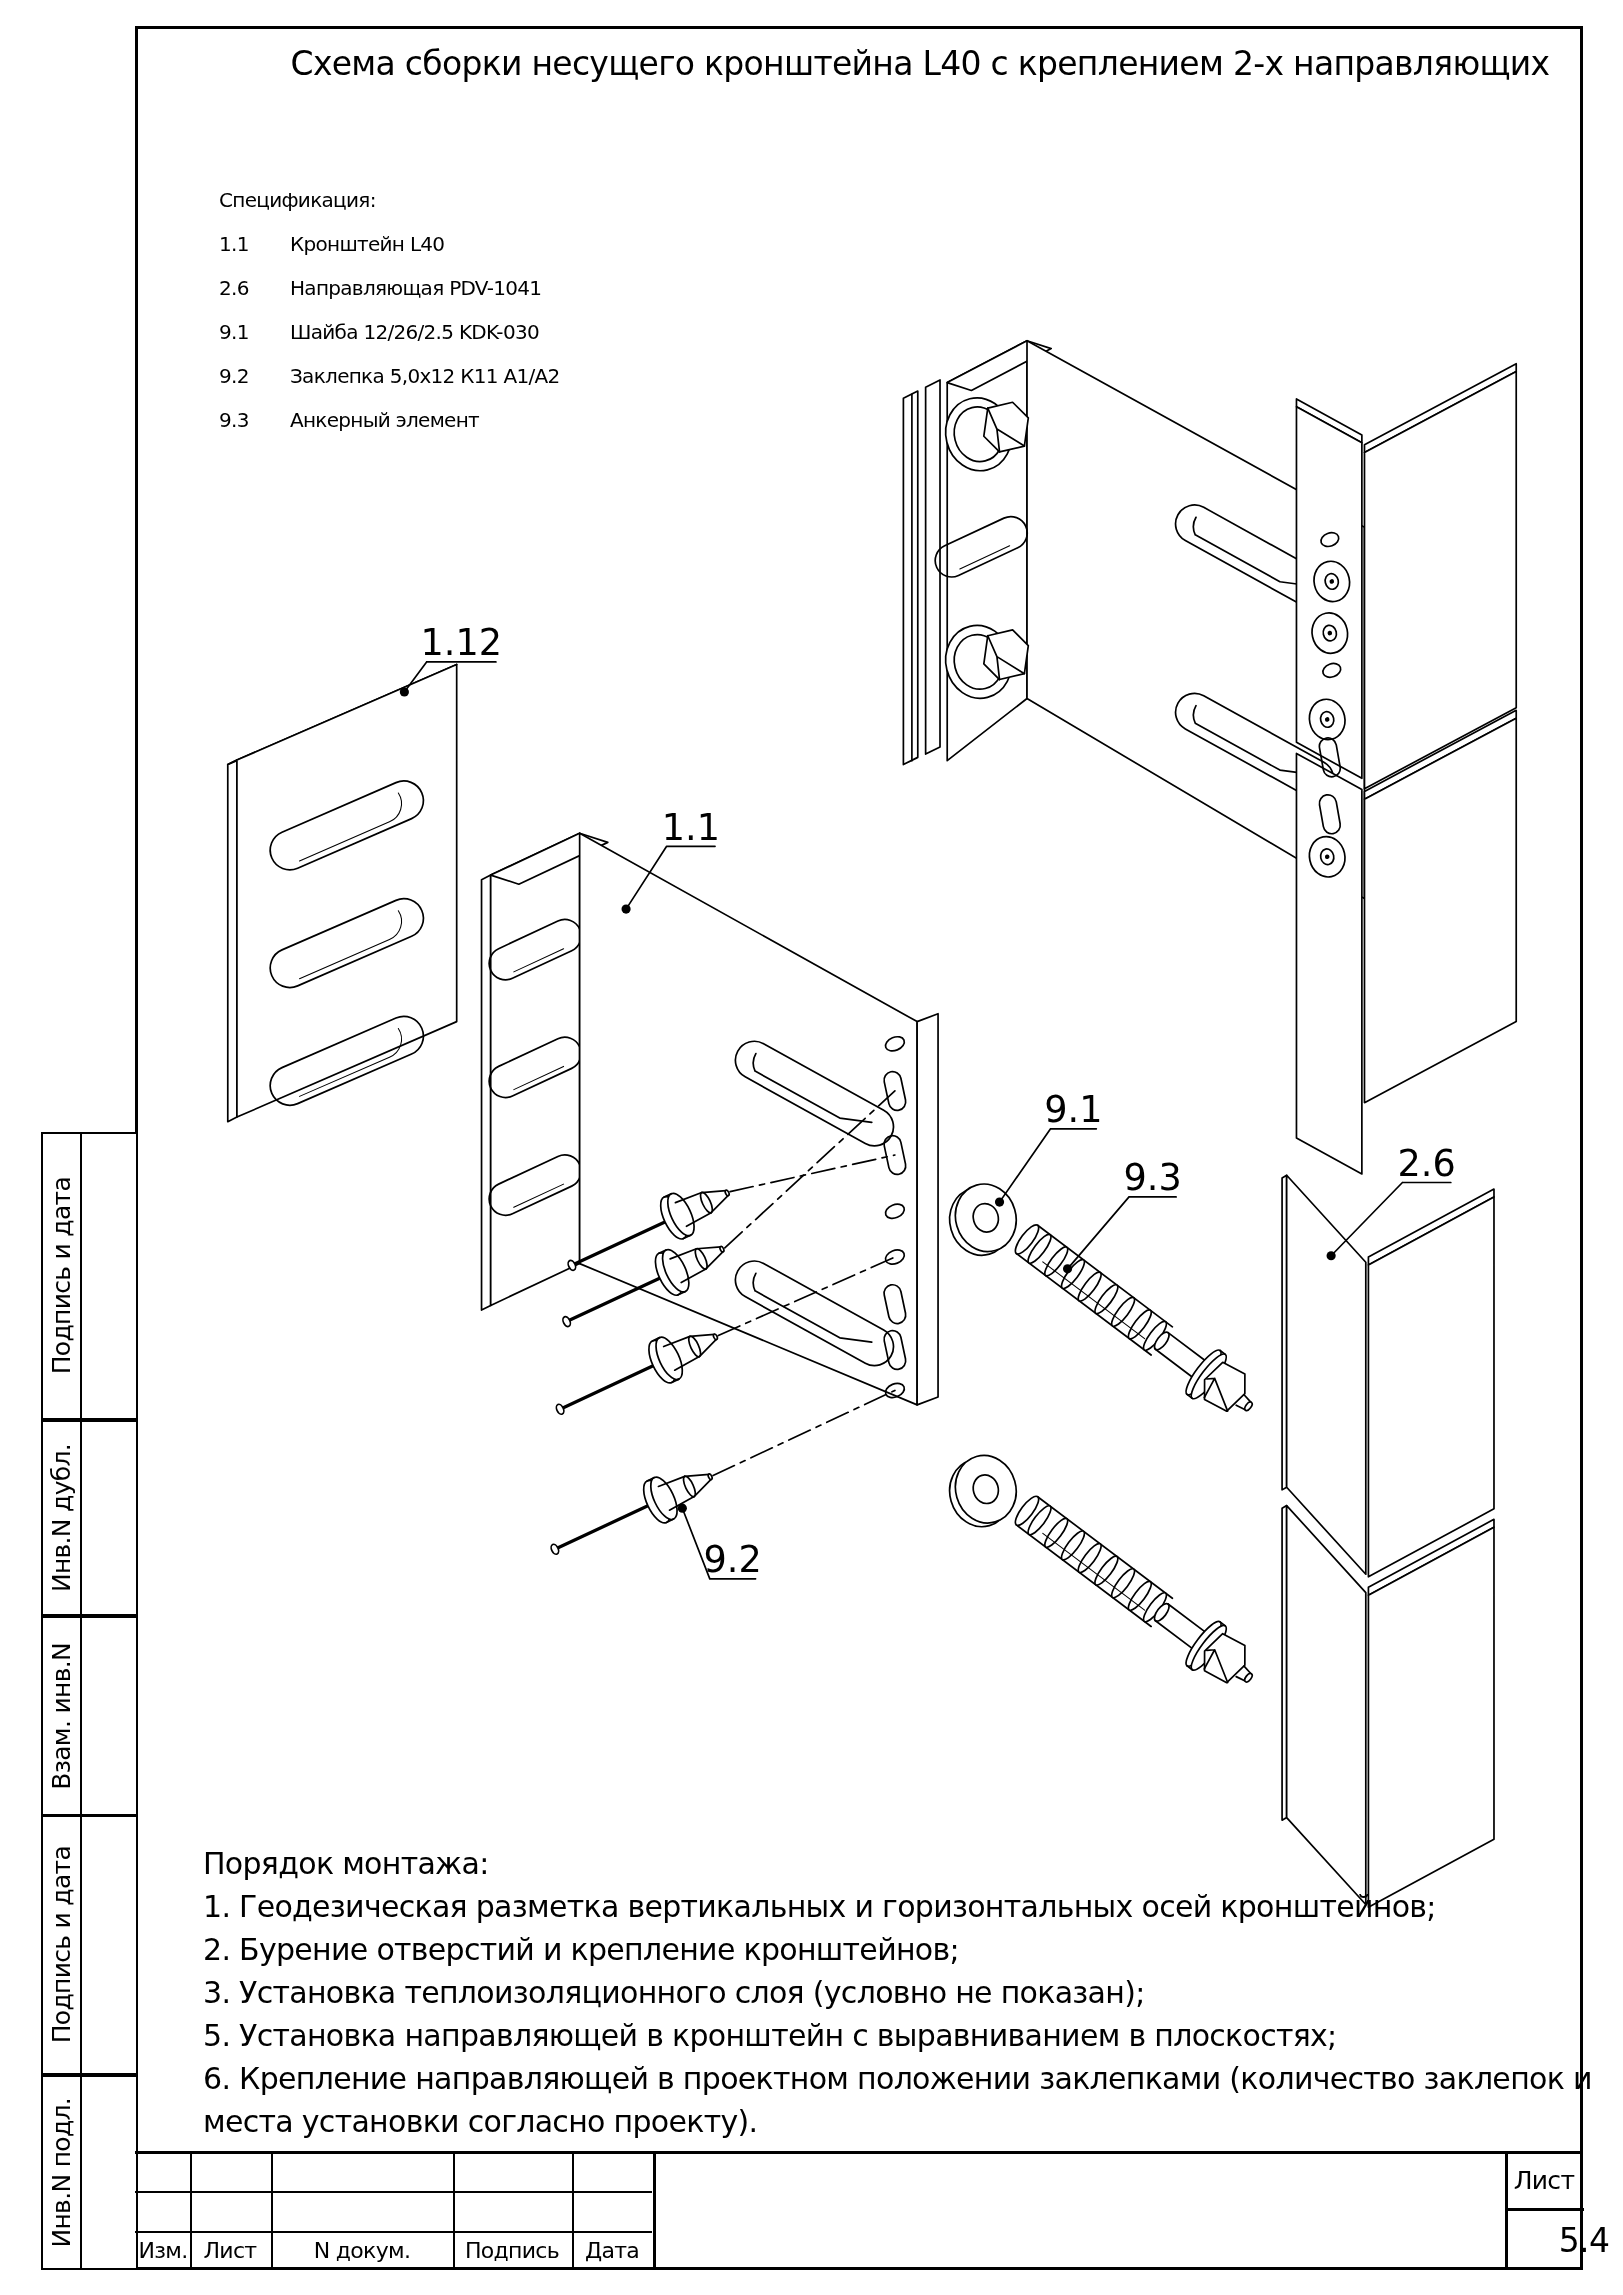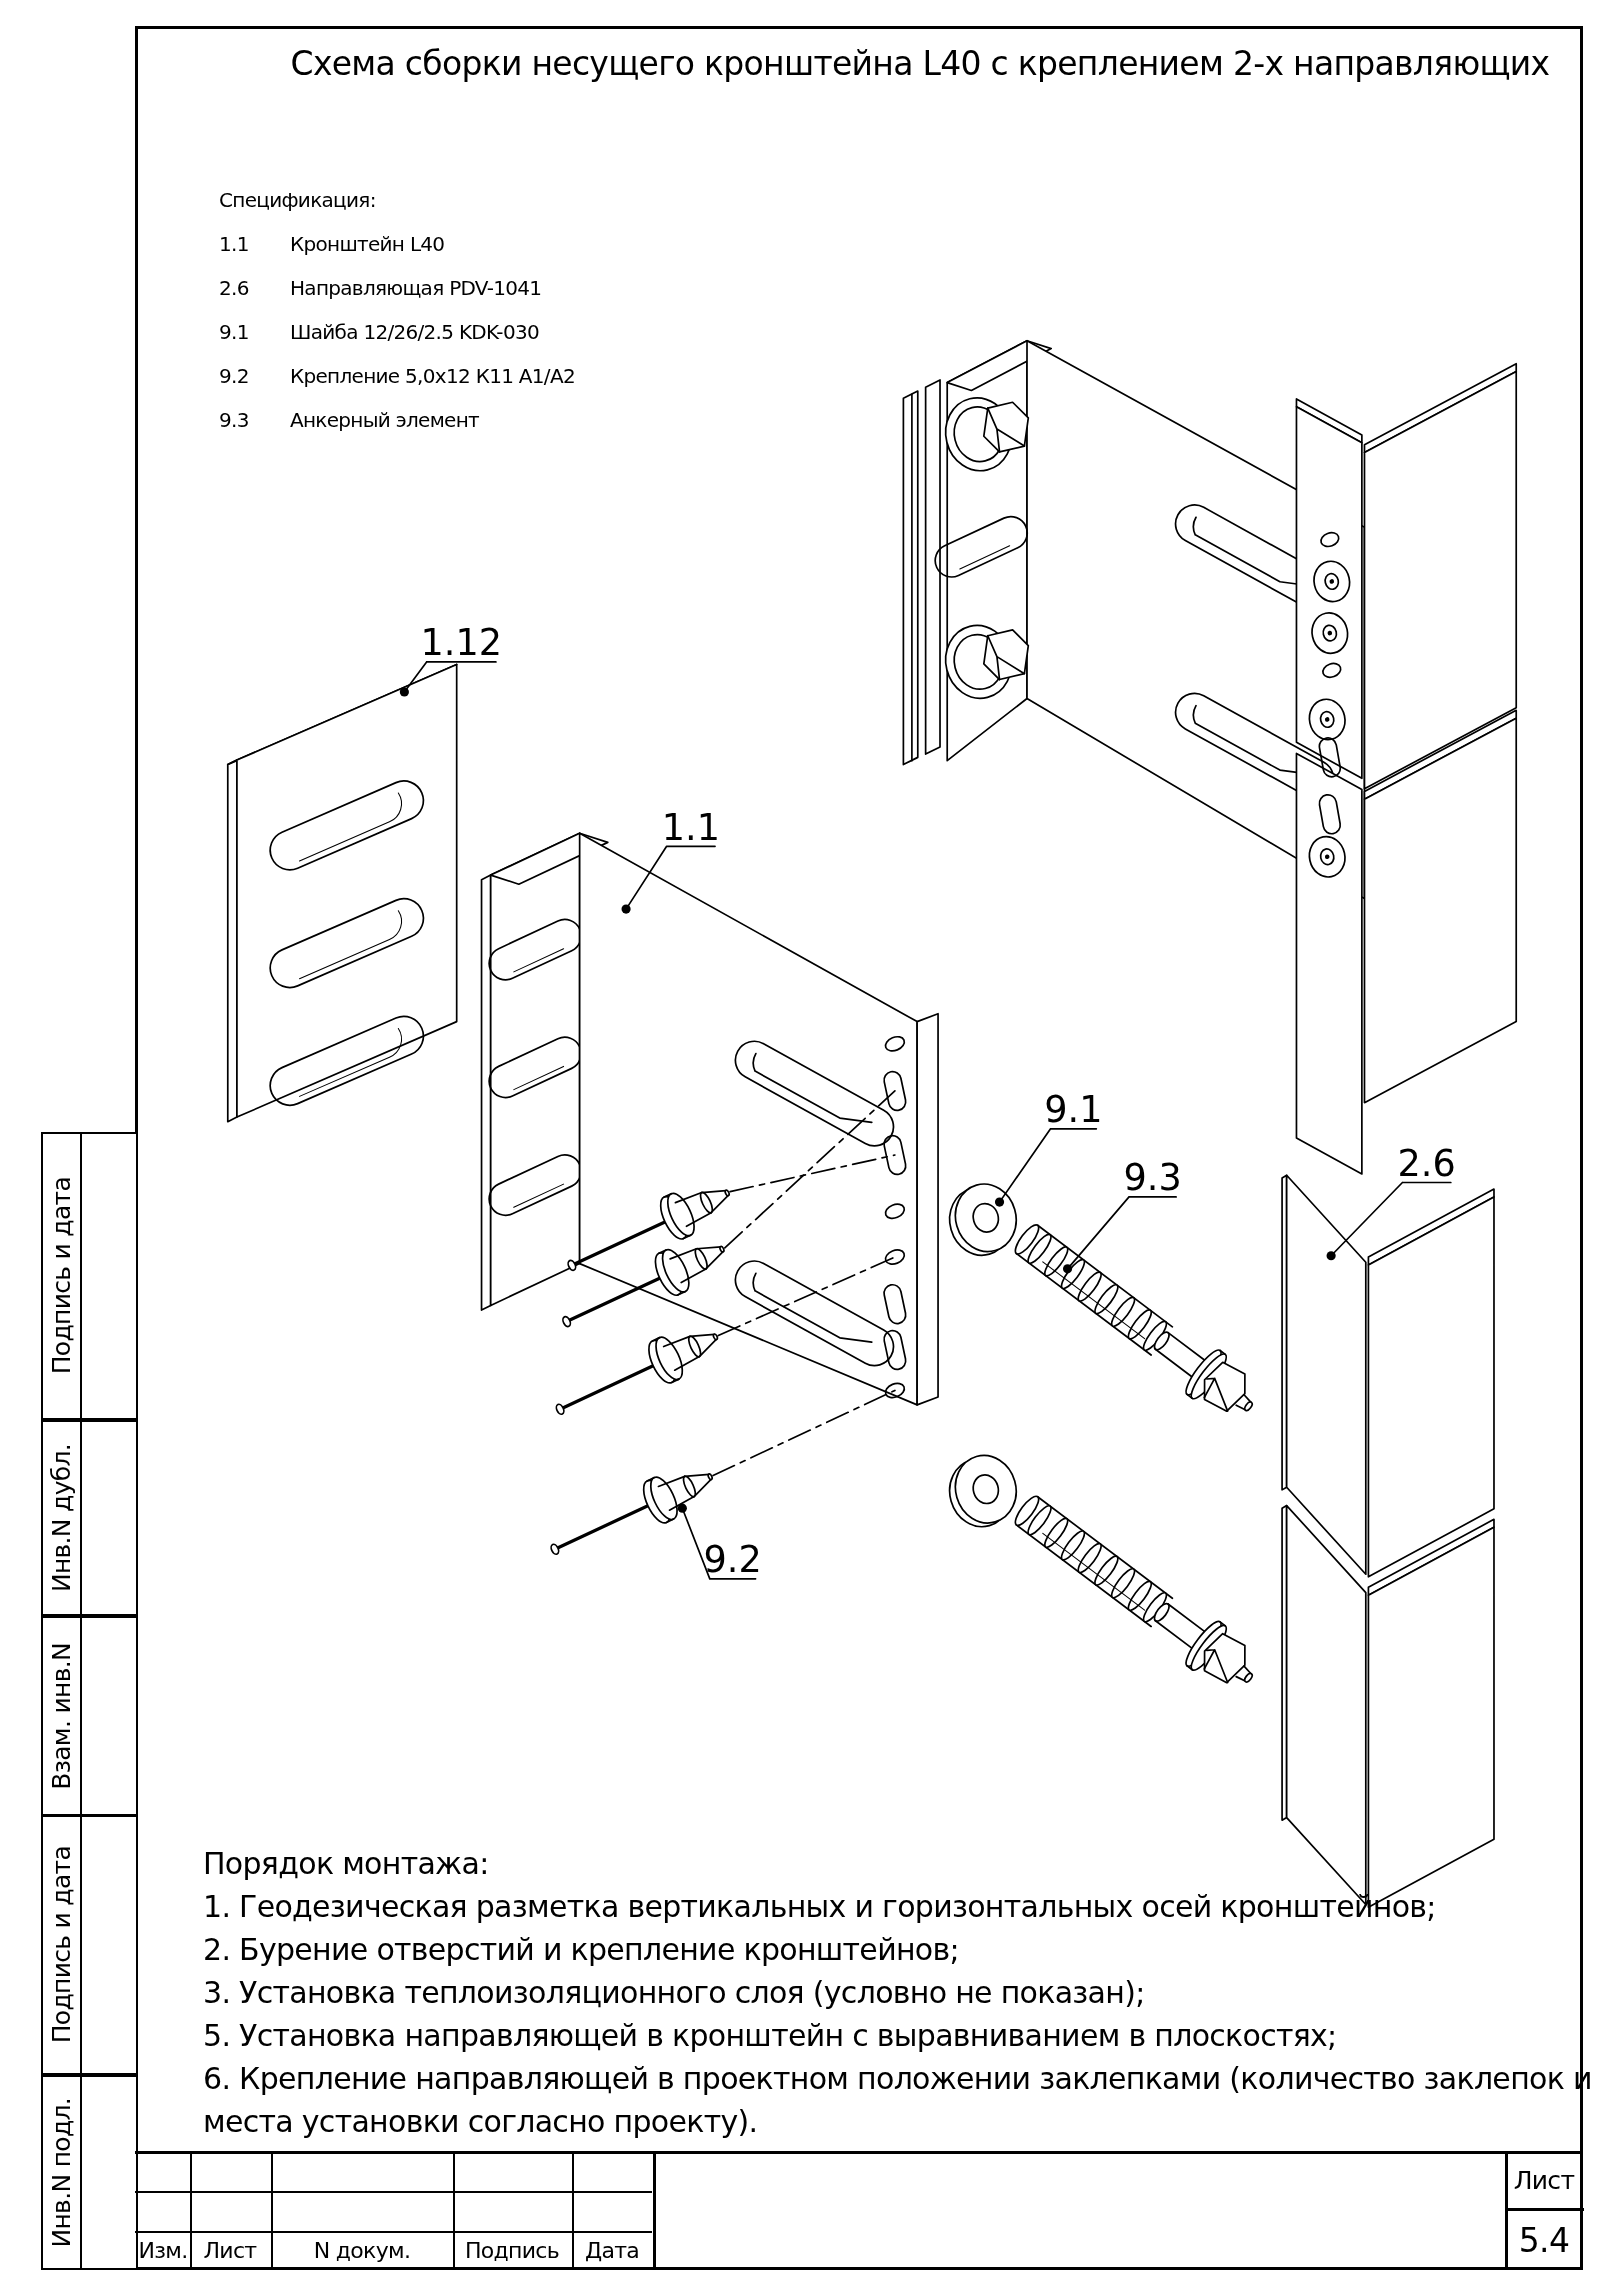"Крепление 5,0х12 К11 А1/А2" span { text: Крепление -> Заклепка }
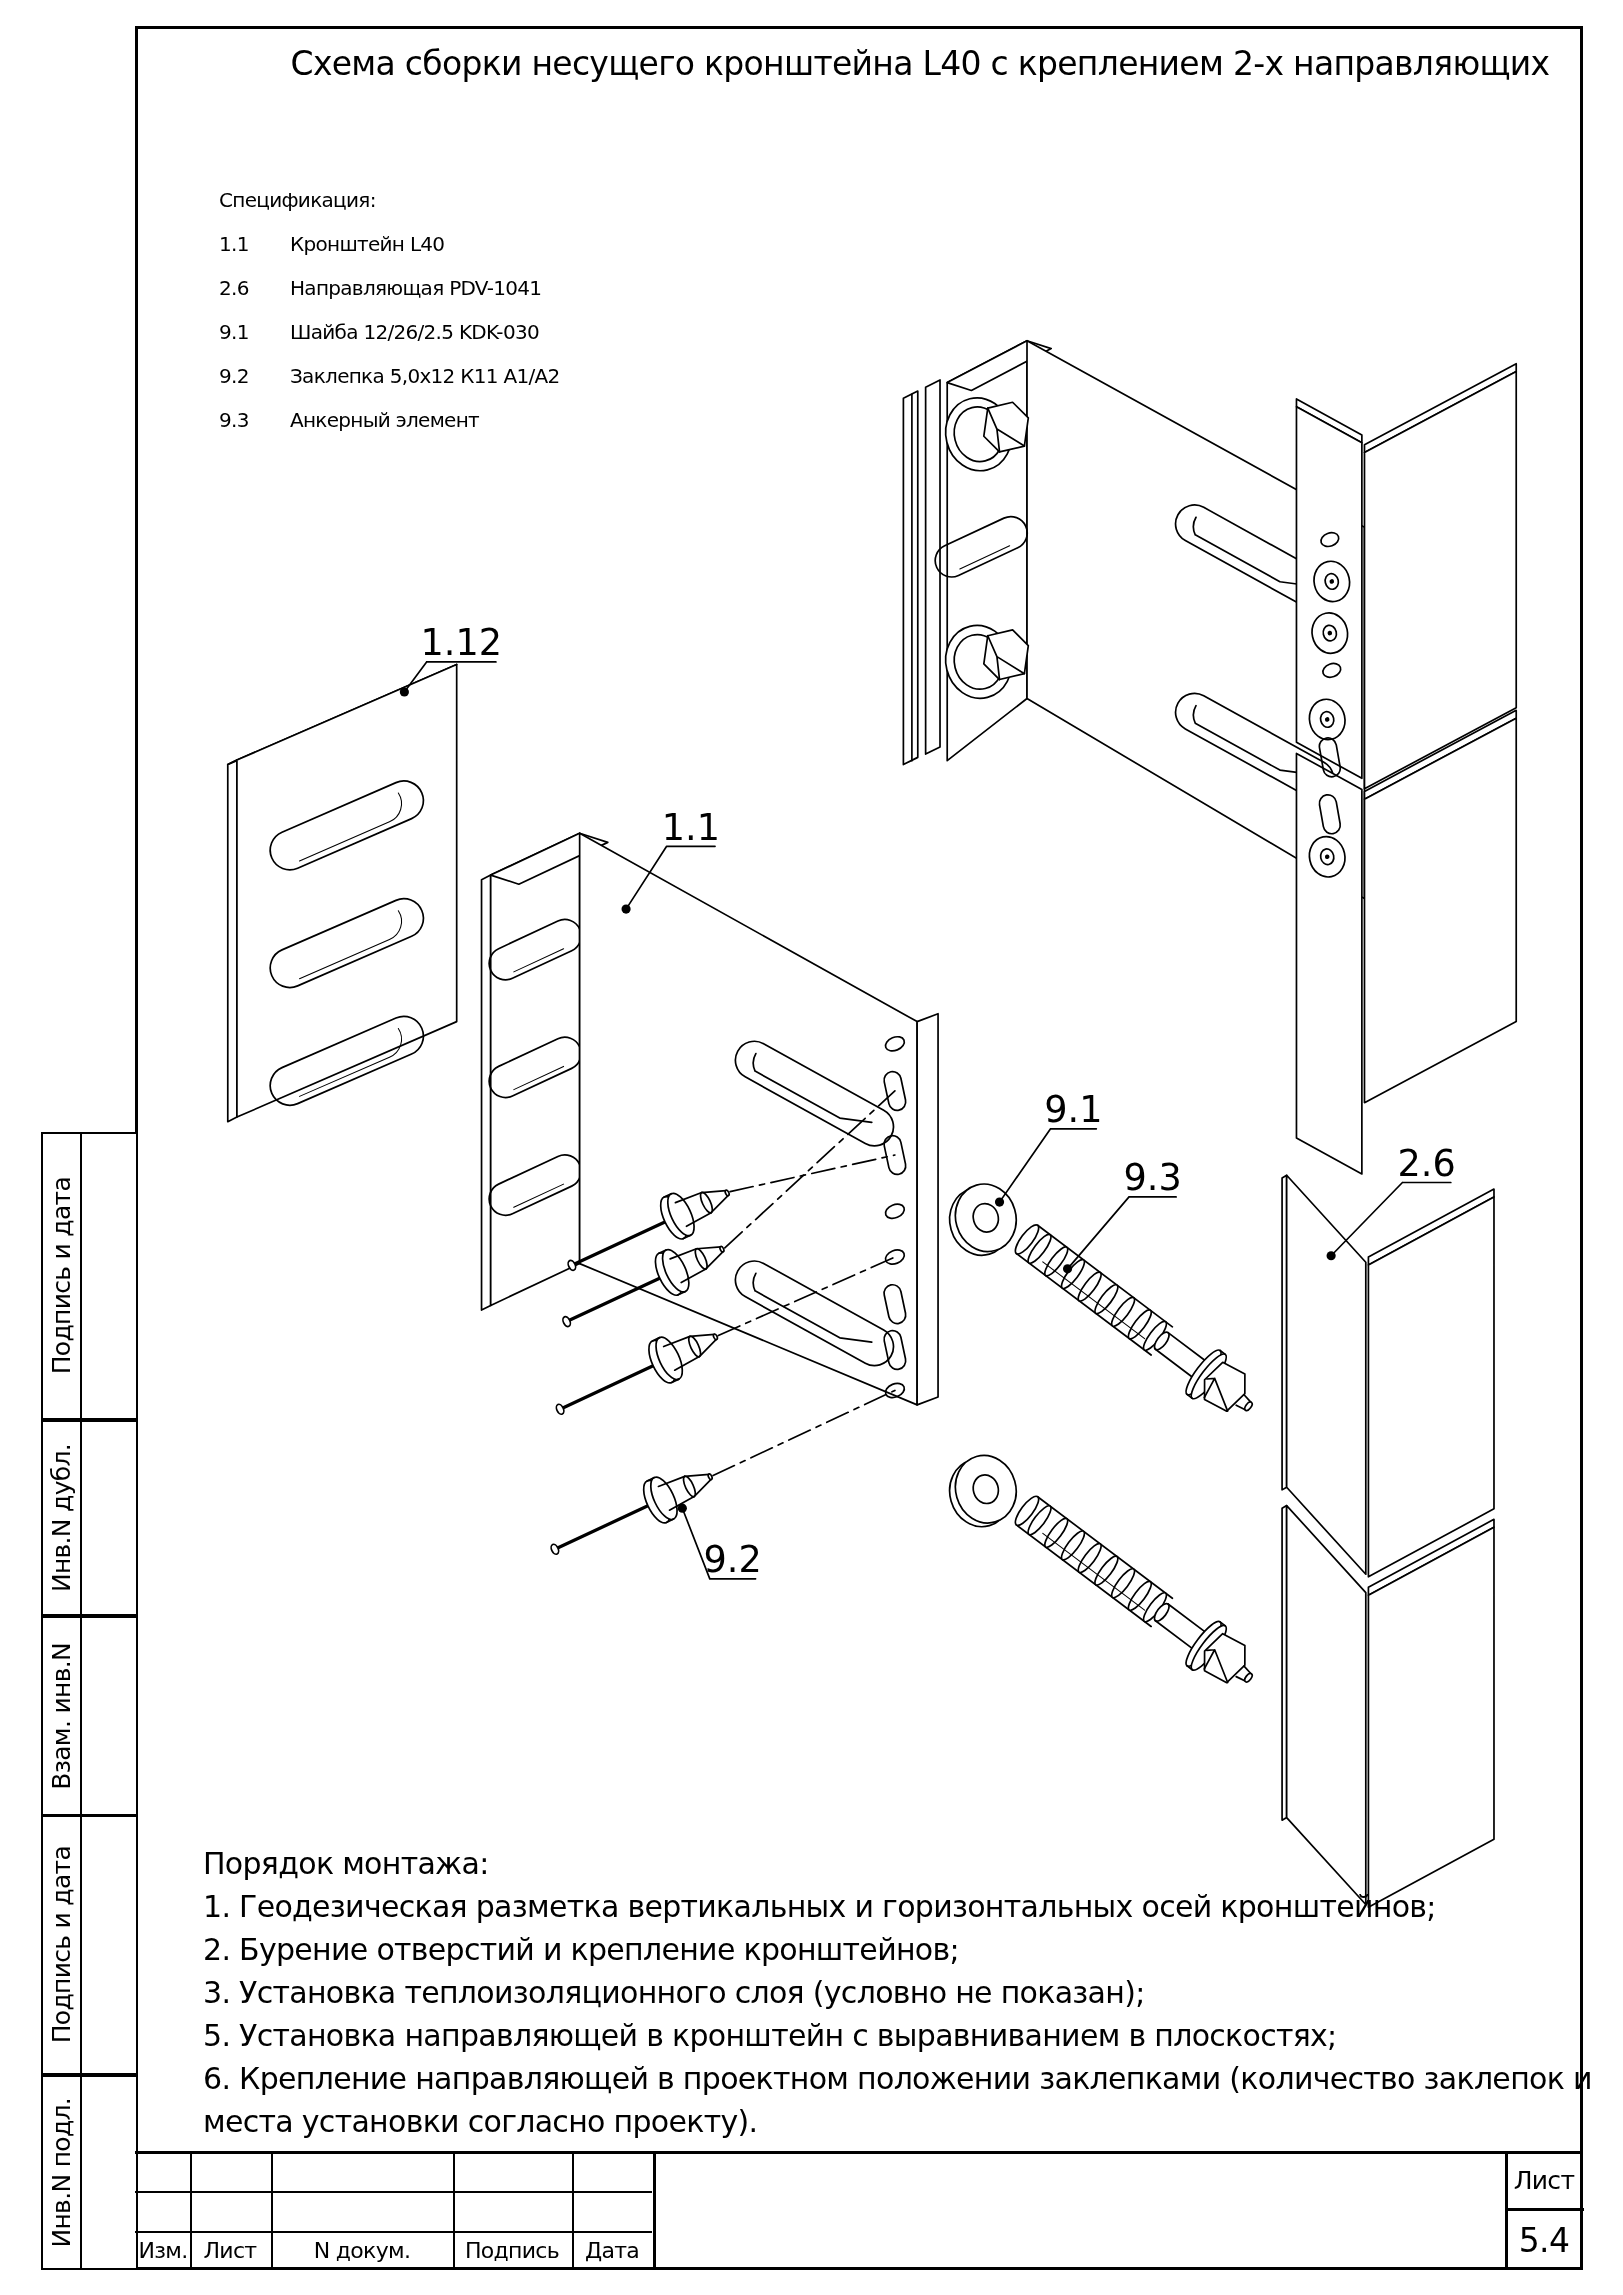"5.4" span.tb-text { left: 1544px -> 1584px }
